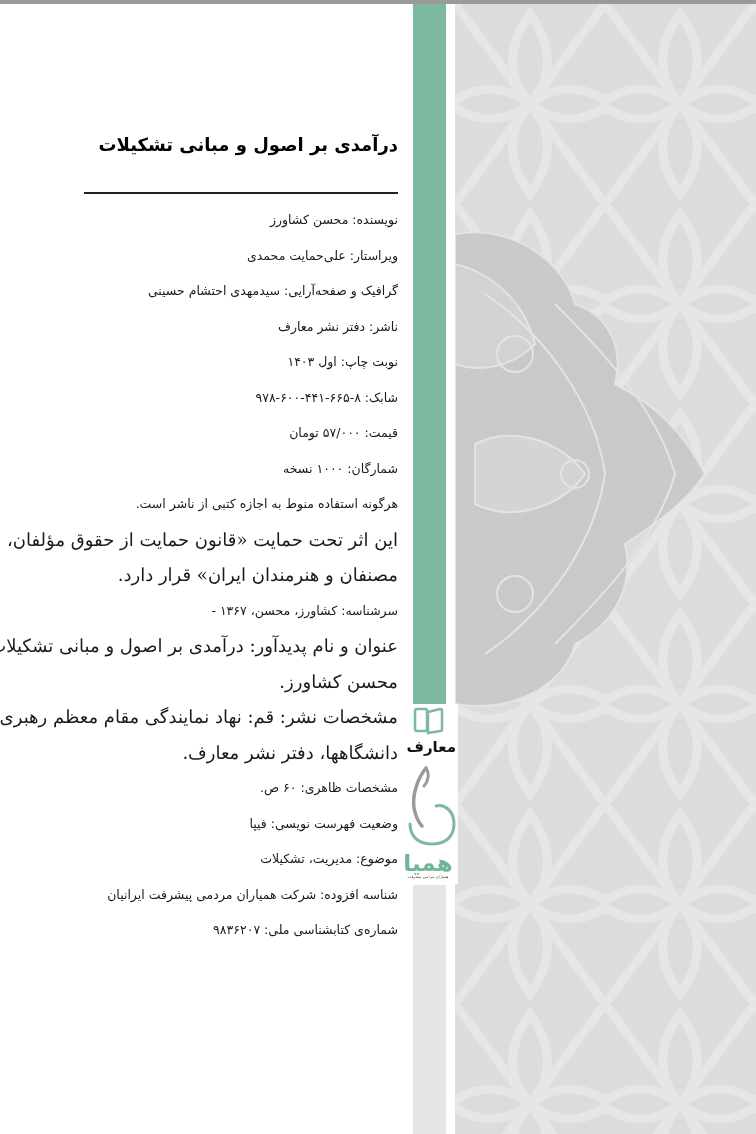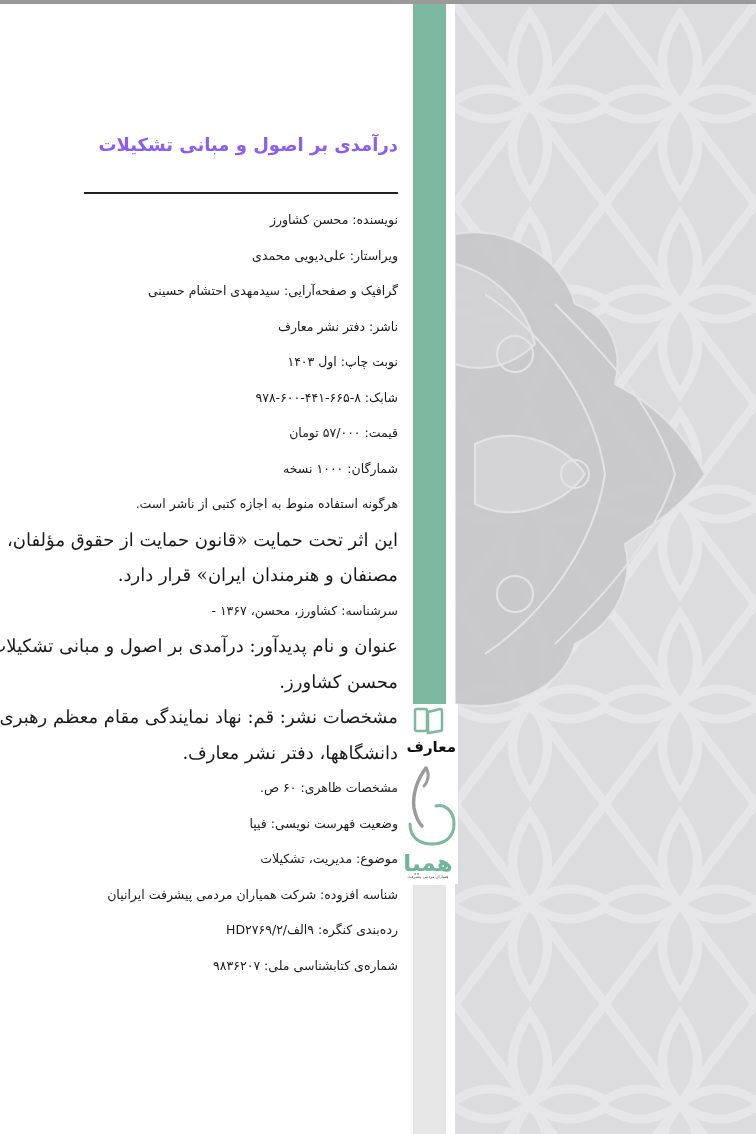"درآمدی بر اصول و مبانی" .title { color: #8b5cf6 -> #000000 }
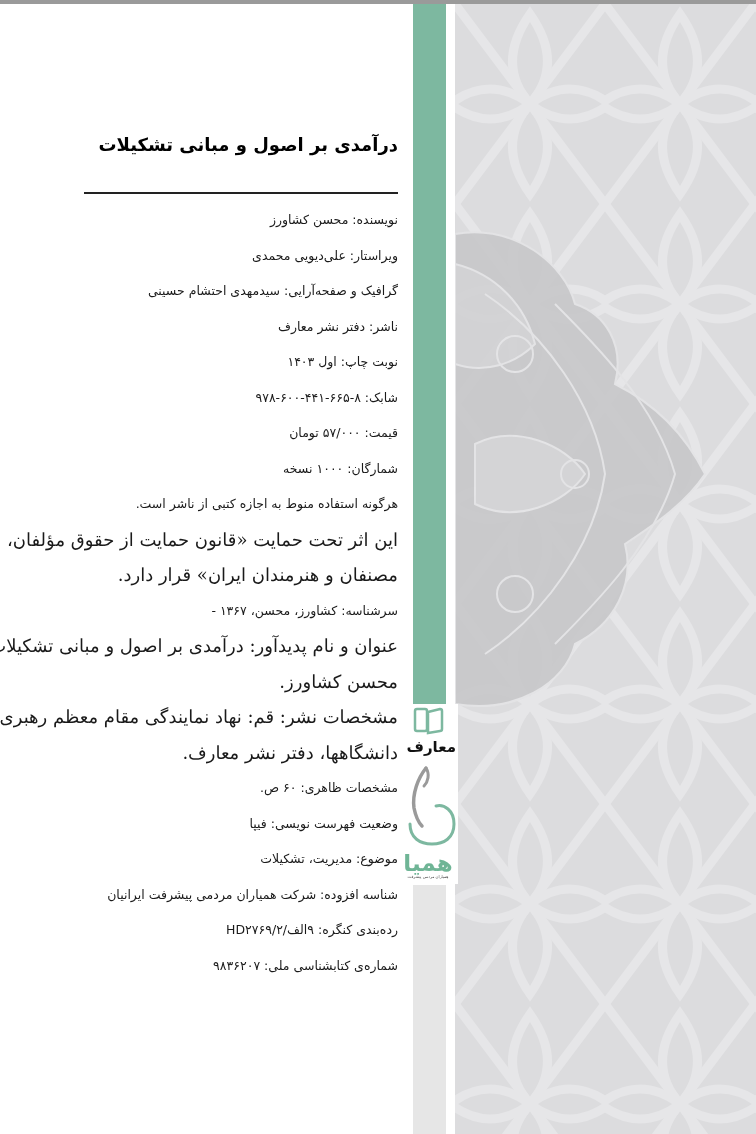"ویراستار: علی‌دیویی محمدی" div.meta-line { text: دیویی -> حمایت }
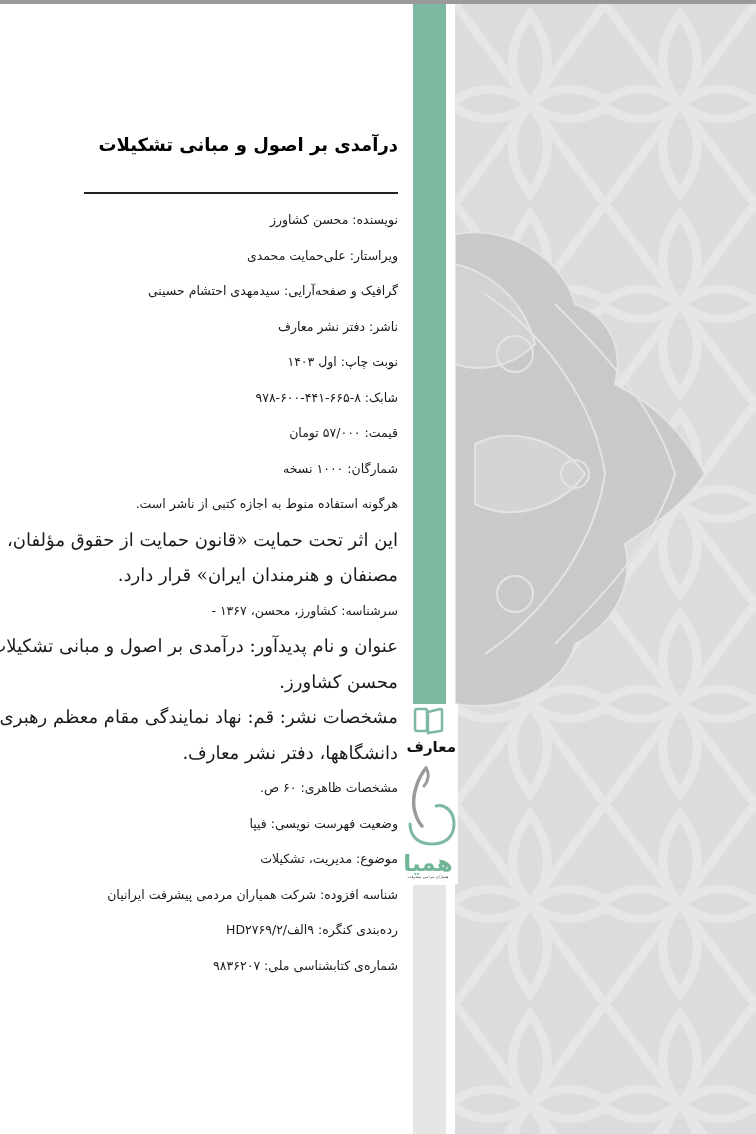"رده‌بندی کنگره: ۹الف/۲/HD۲۷۶۹" div.meta-line { html: <div>رده‌بندی کنگره: ۹الف/۲/HD۲۷۶۹</div> -> none }
